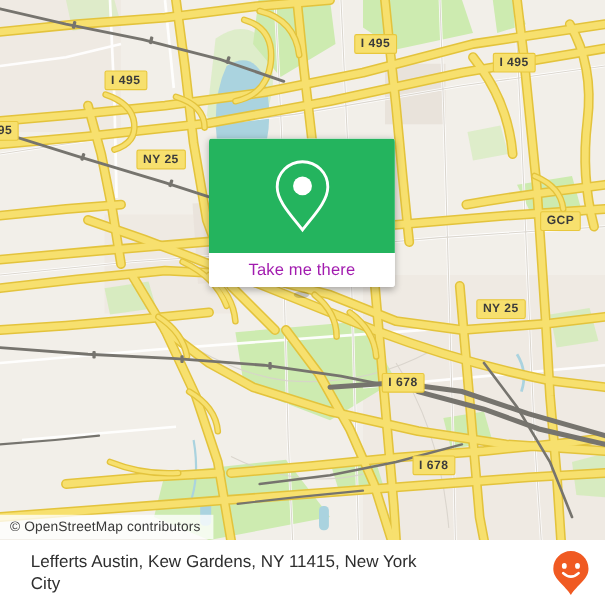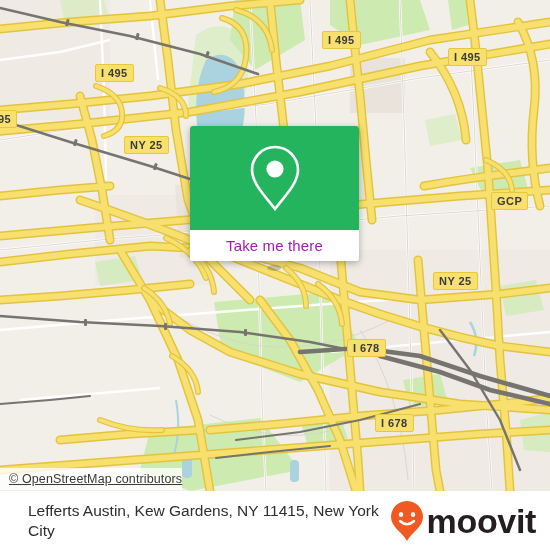"© OpenStreetMap contributors" .attribution { padding: 0 0 0 9px -> 0 12px 0 9px; text-decoration: underline -> none }
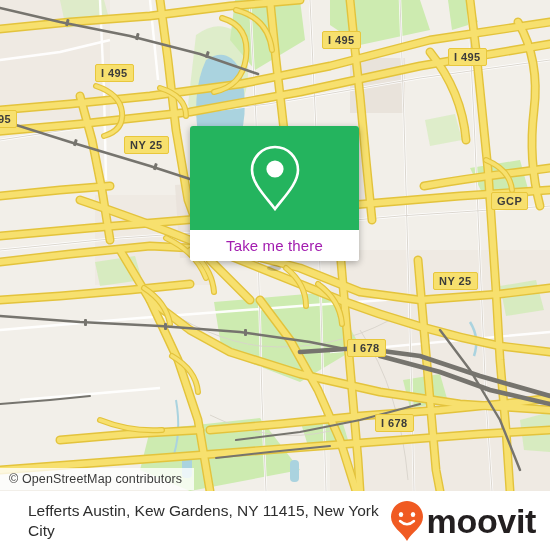"moovit" span.brand-word { html: <span>moovit</span> -> none }
